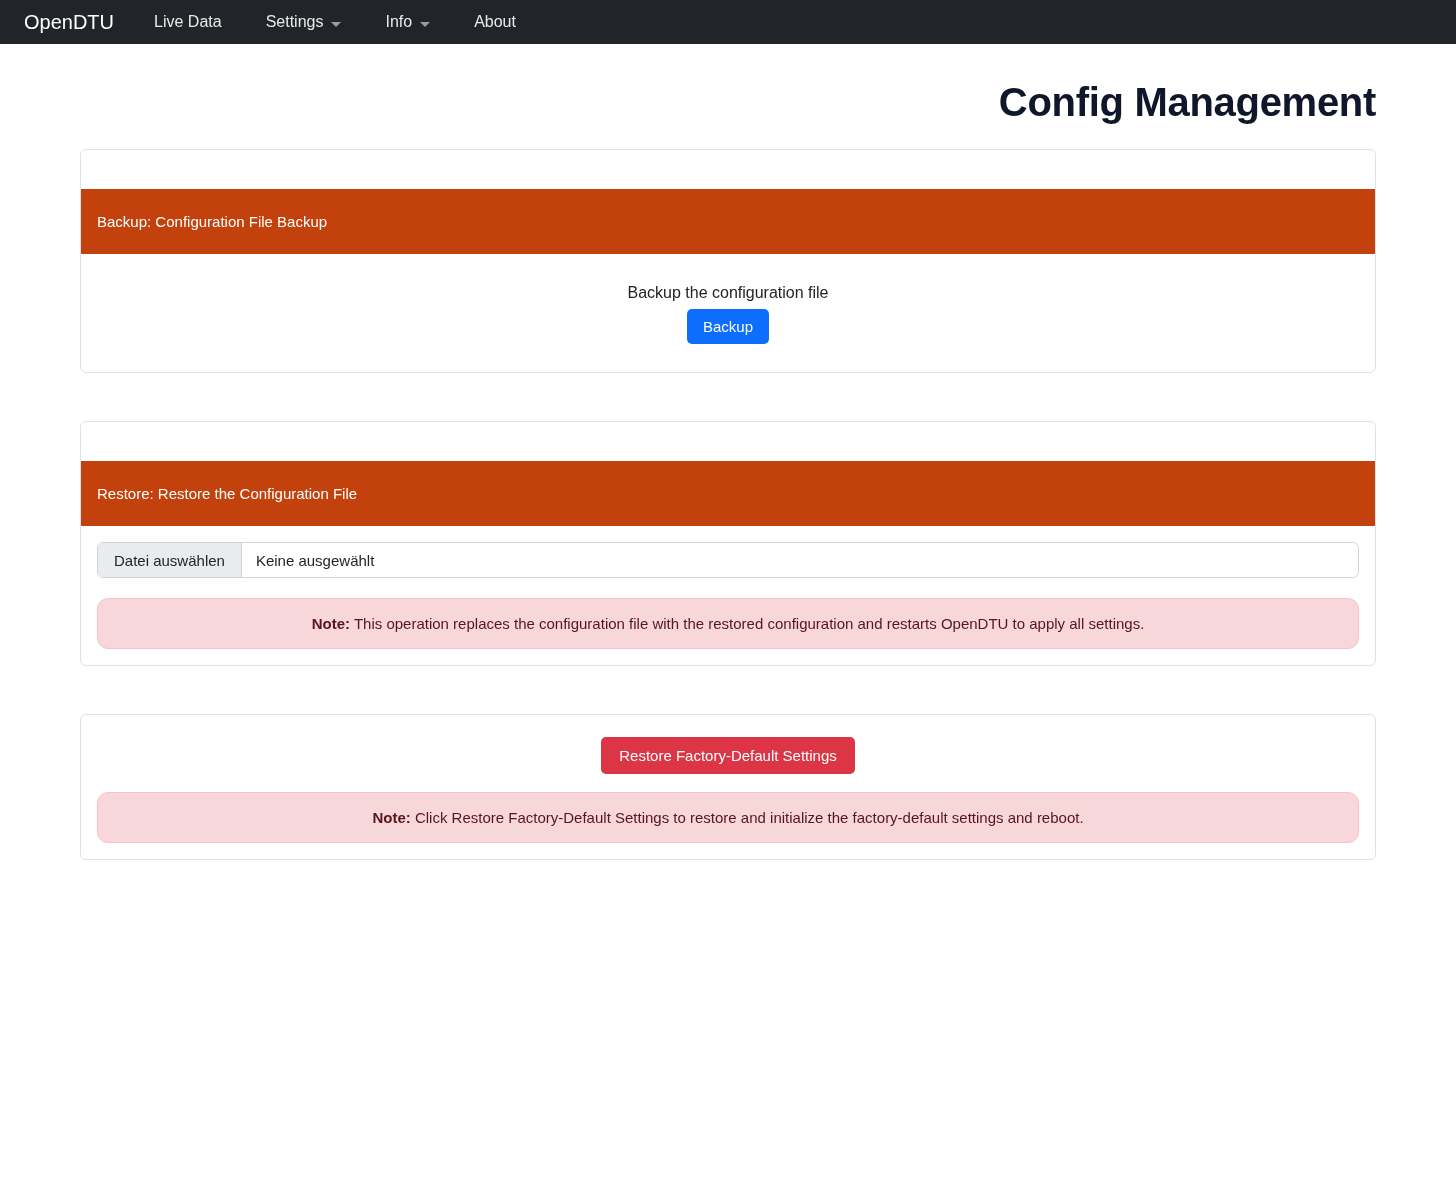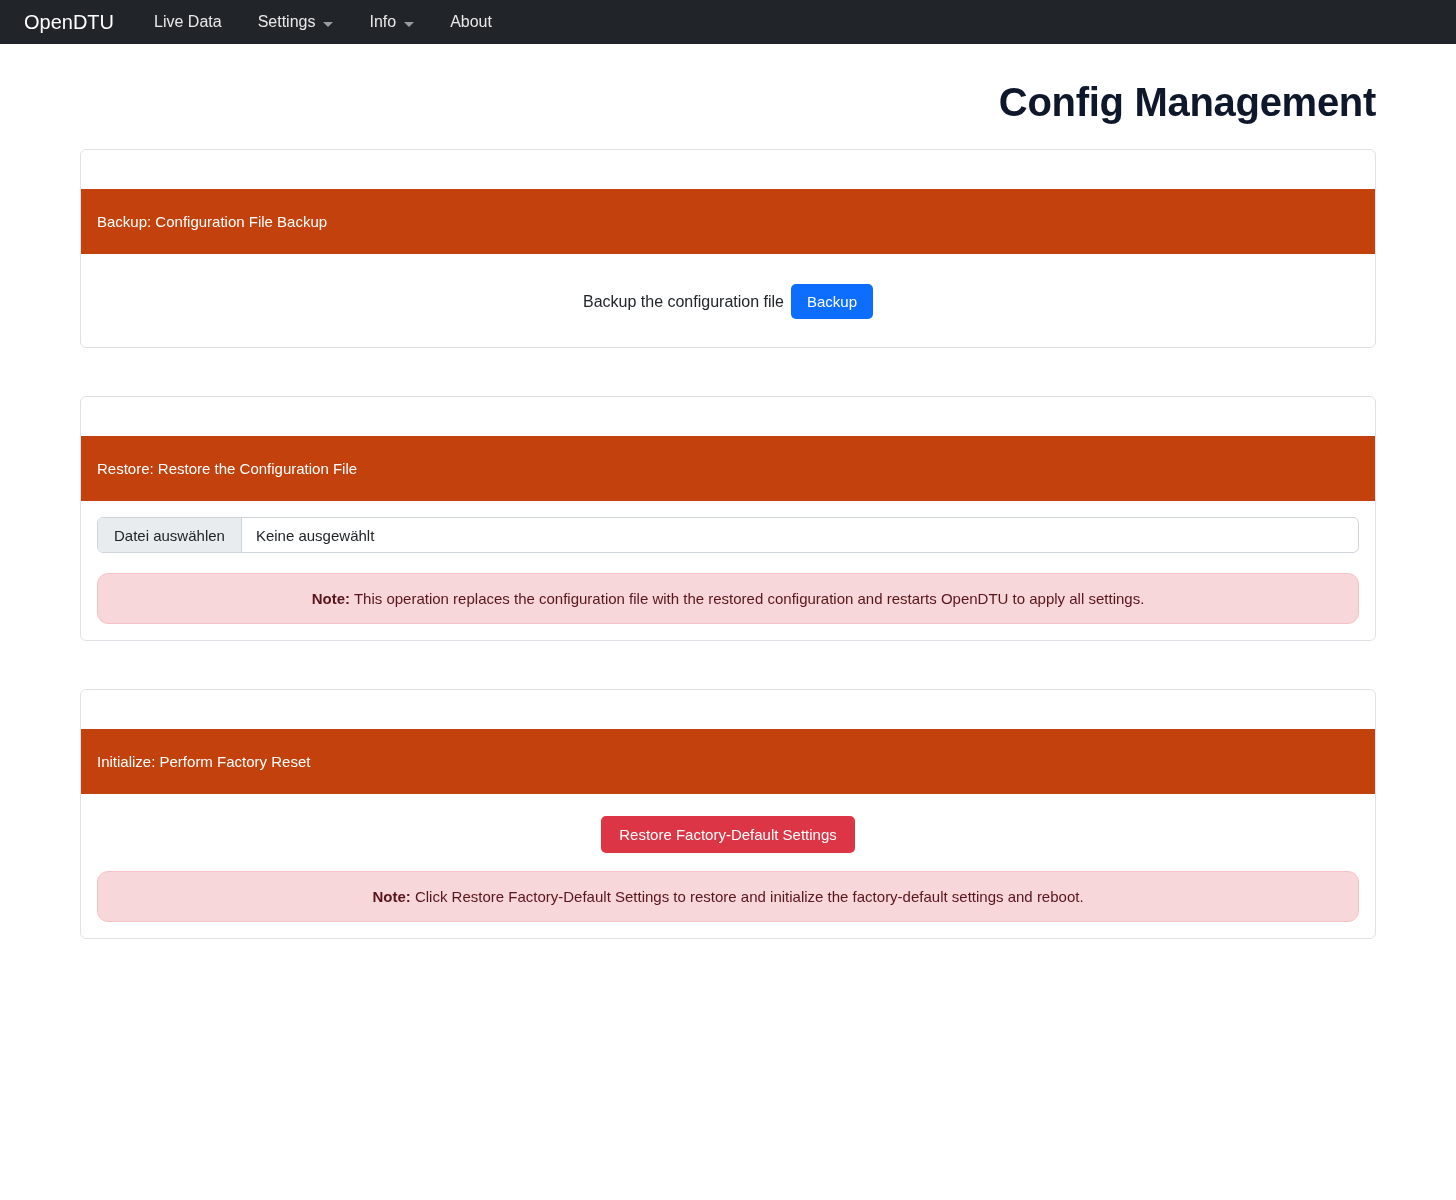"Live Data" .nav-links { gap: 4px -> 12px }
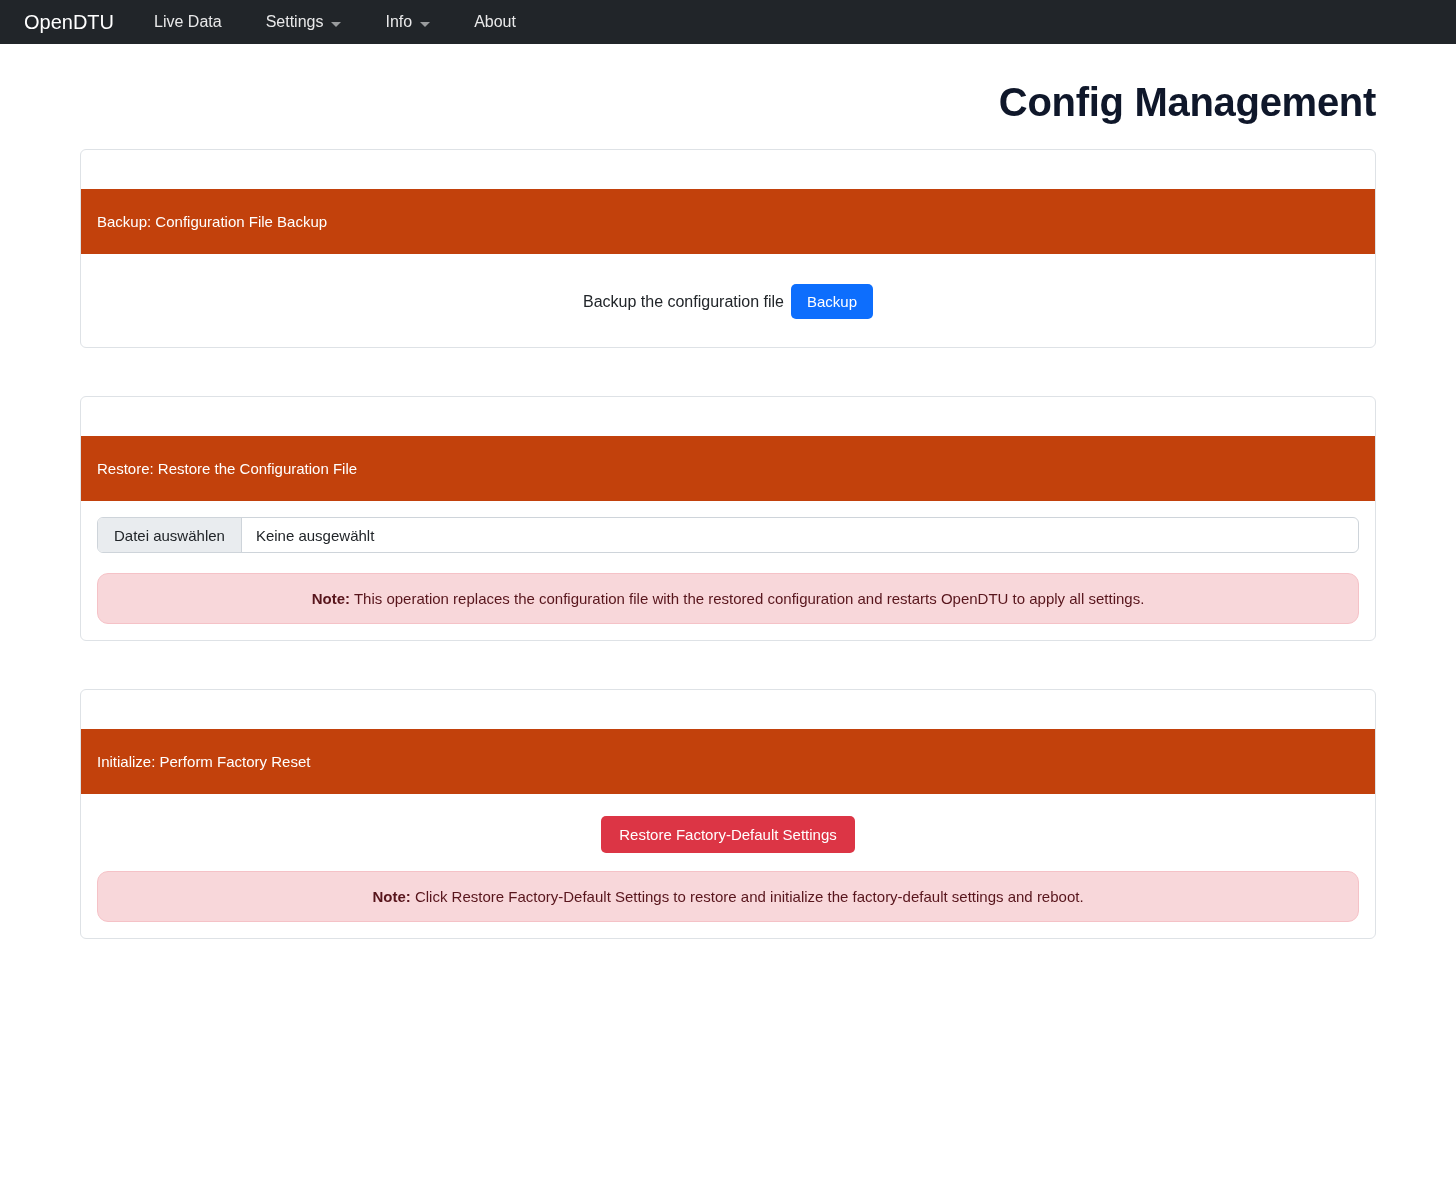"Backup the configuration file" .backup-row { flex-direction: none -> column }
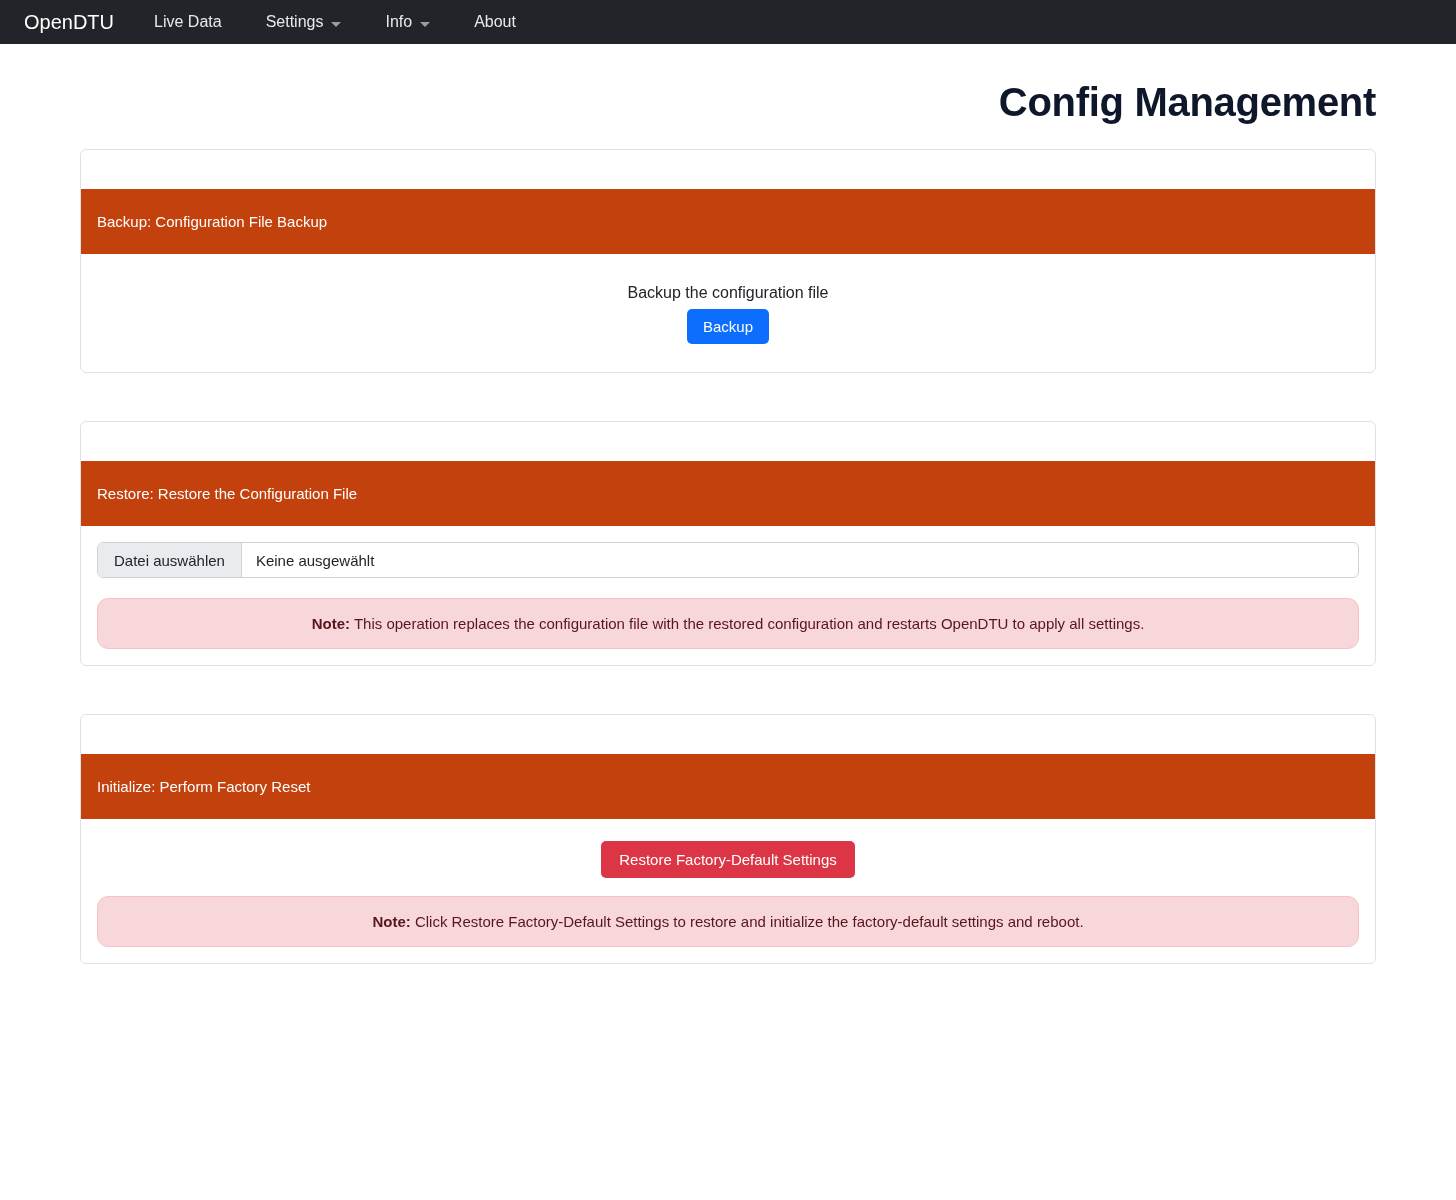"Initialize: Perform Factory Reset" div.card-header { html: <div>Initialize: Perform Factory Reset</div> -> none }
